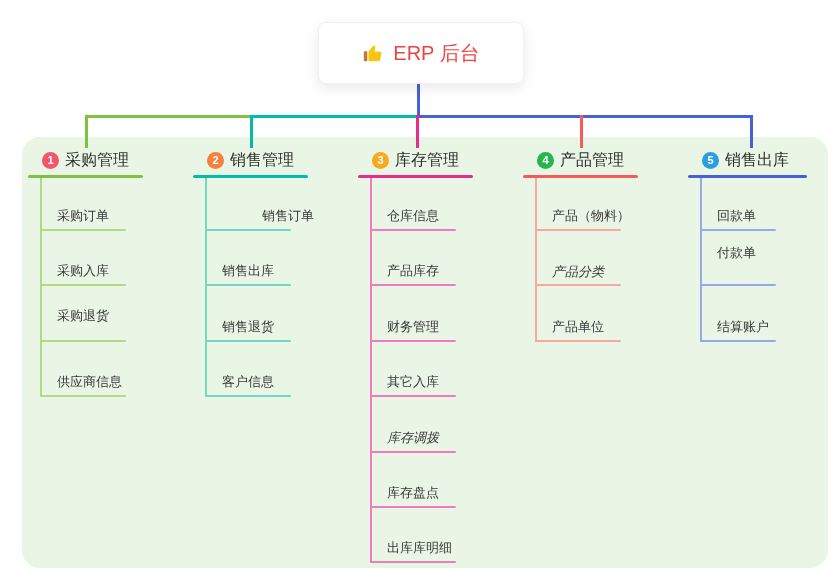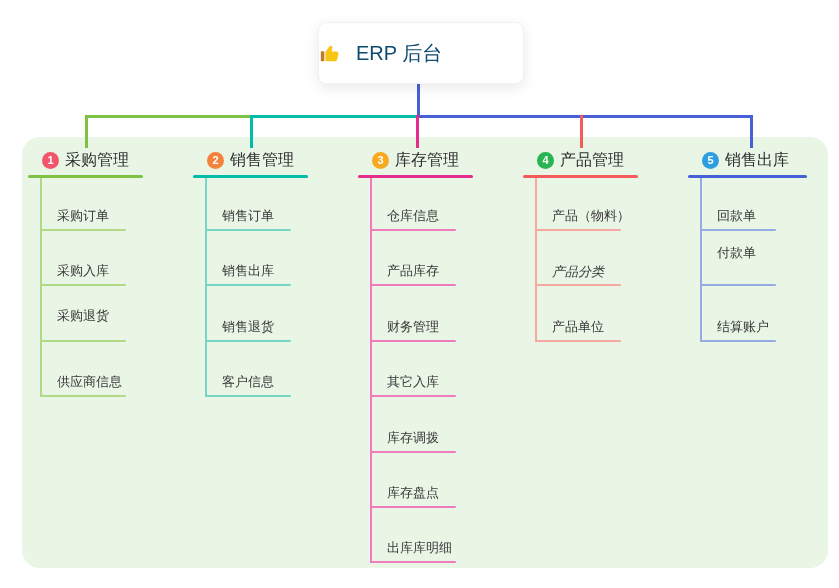"ERP 后台" .root { color: #0c4a6e -> #ef4444; gap: 15px -> 9px; justify-content: none -> center }
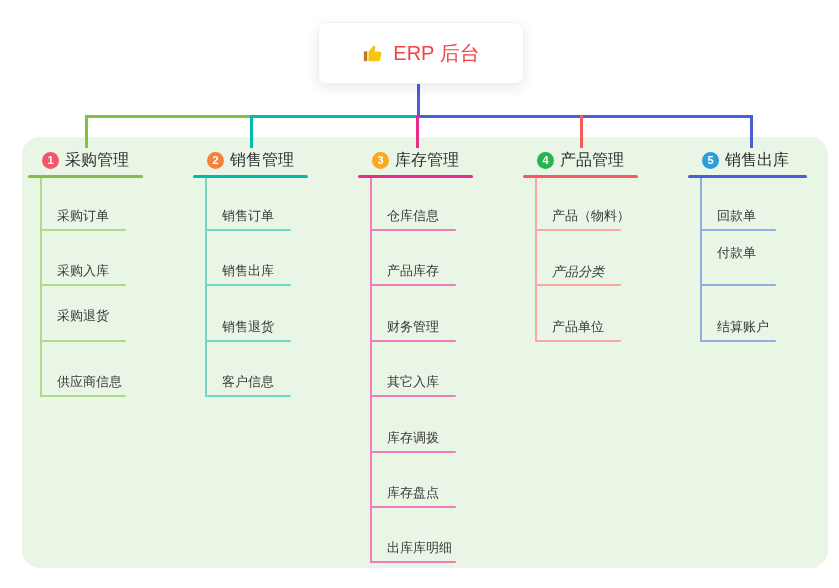"销售订单" div.child-label { margin-left: none -> 40px }
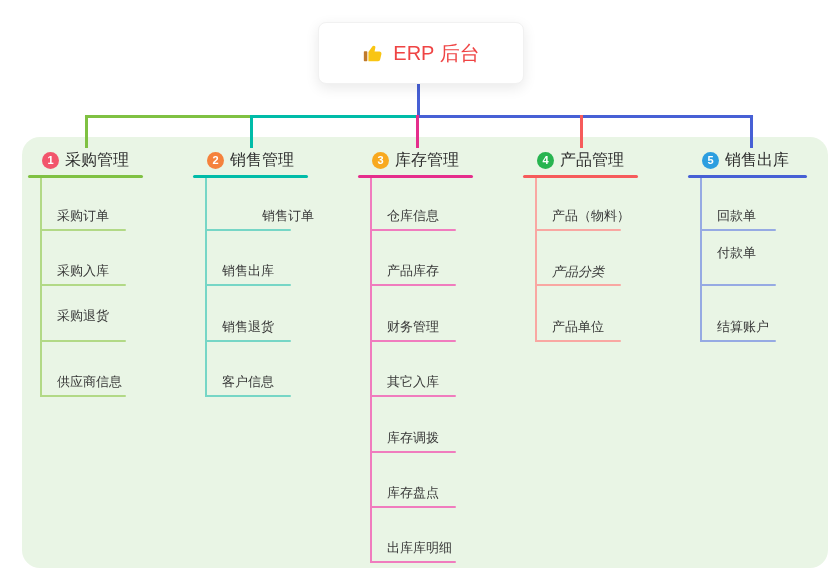"库存调拨" div.child-label { font-style: none -> italic }
